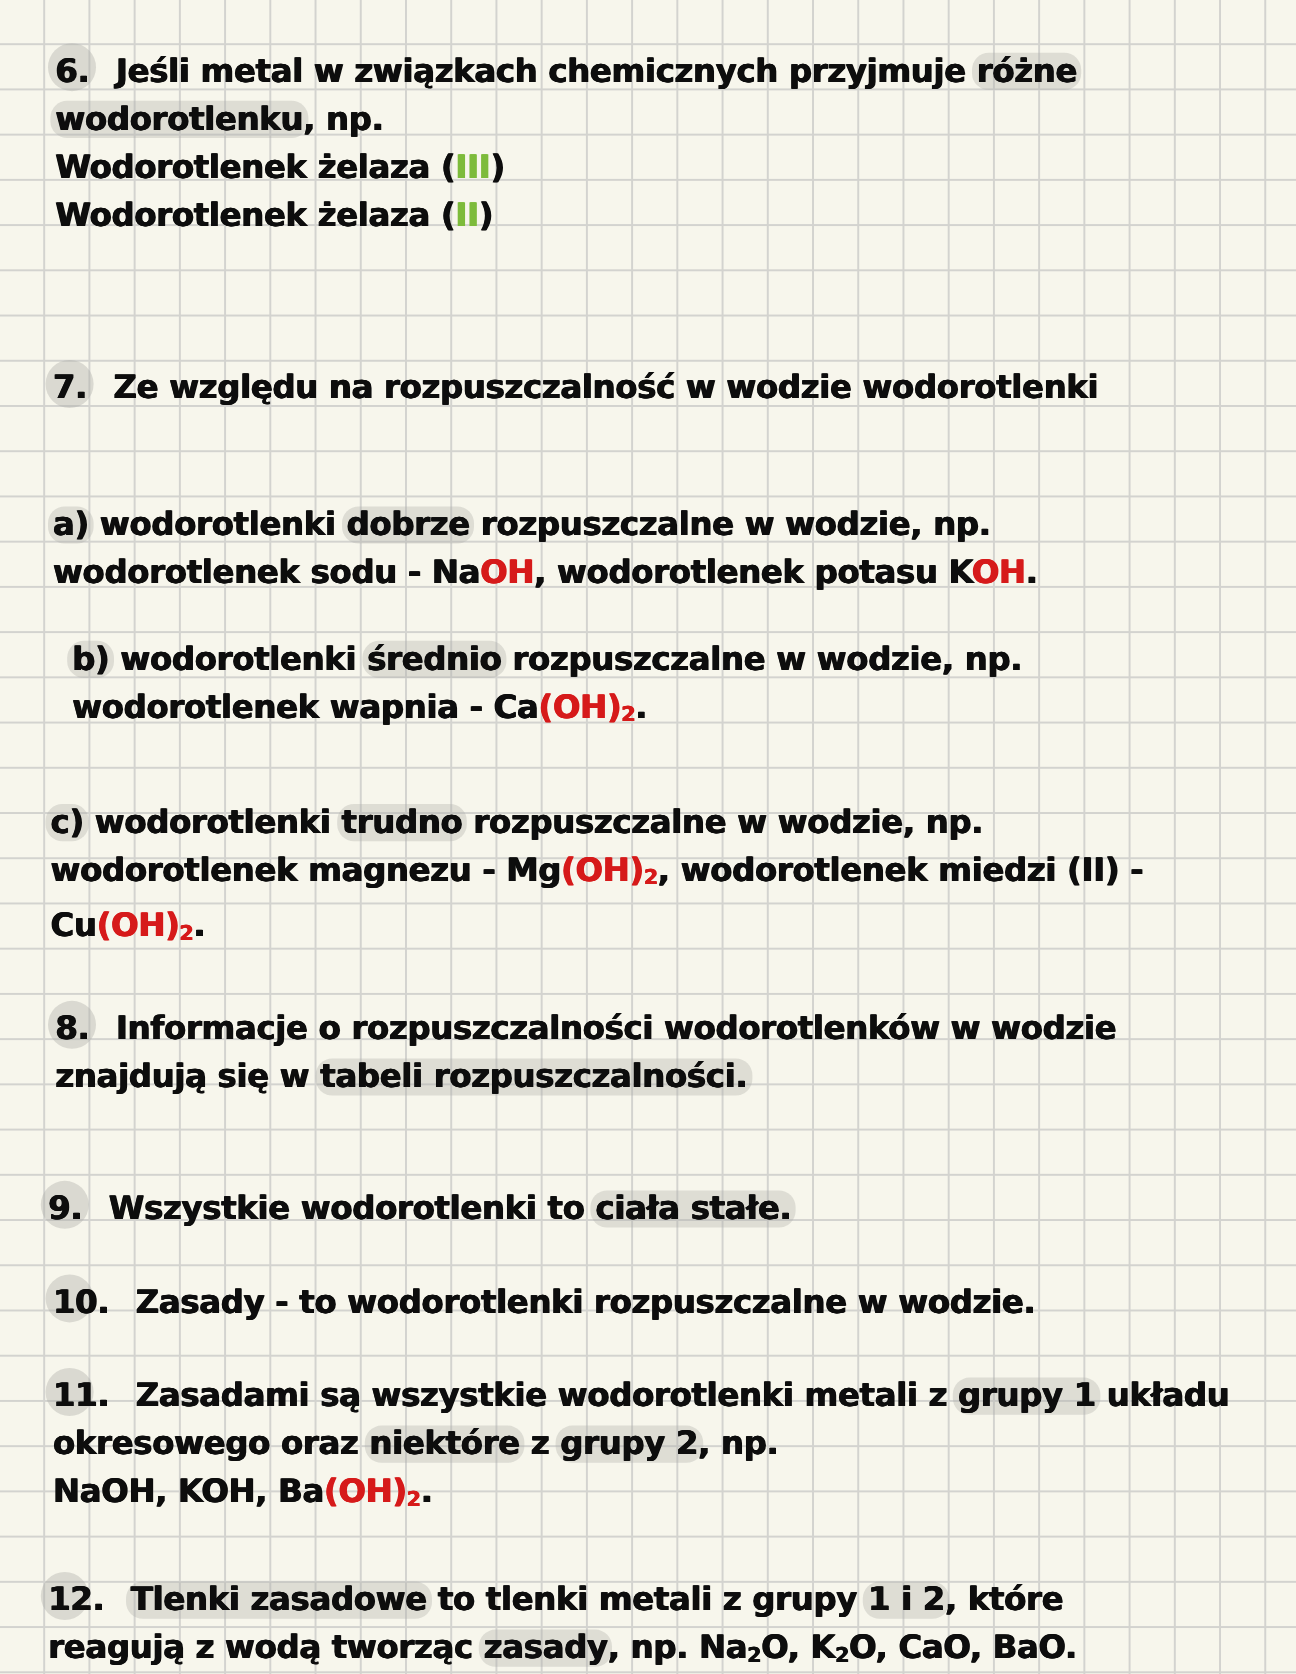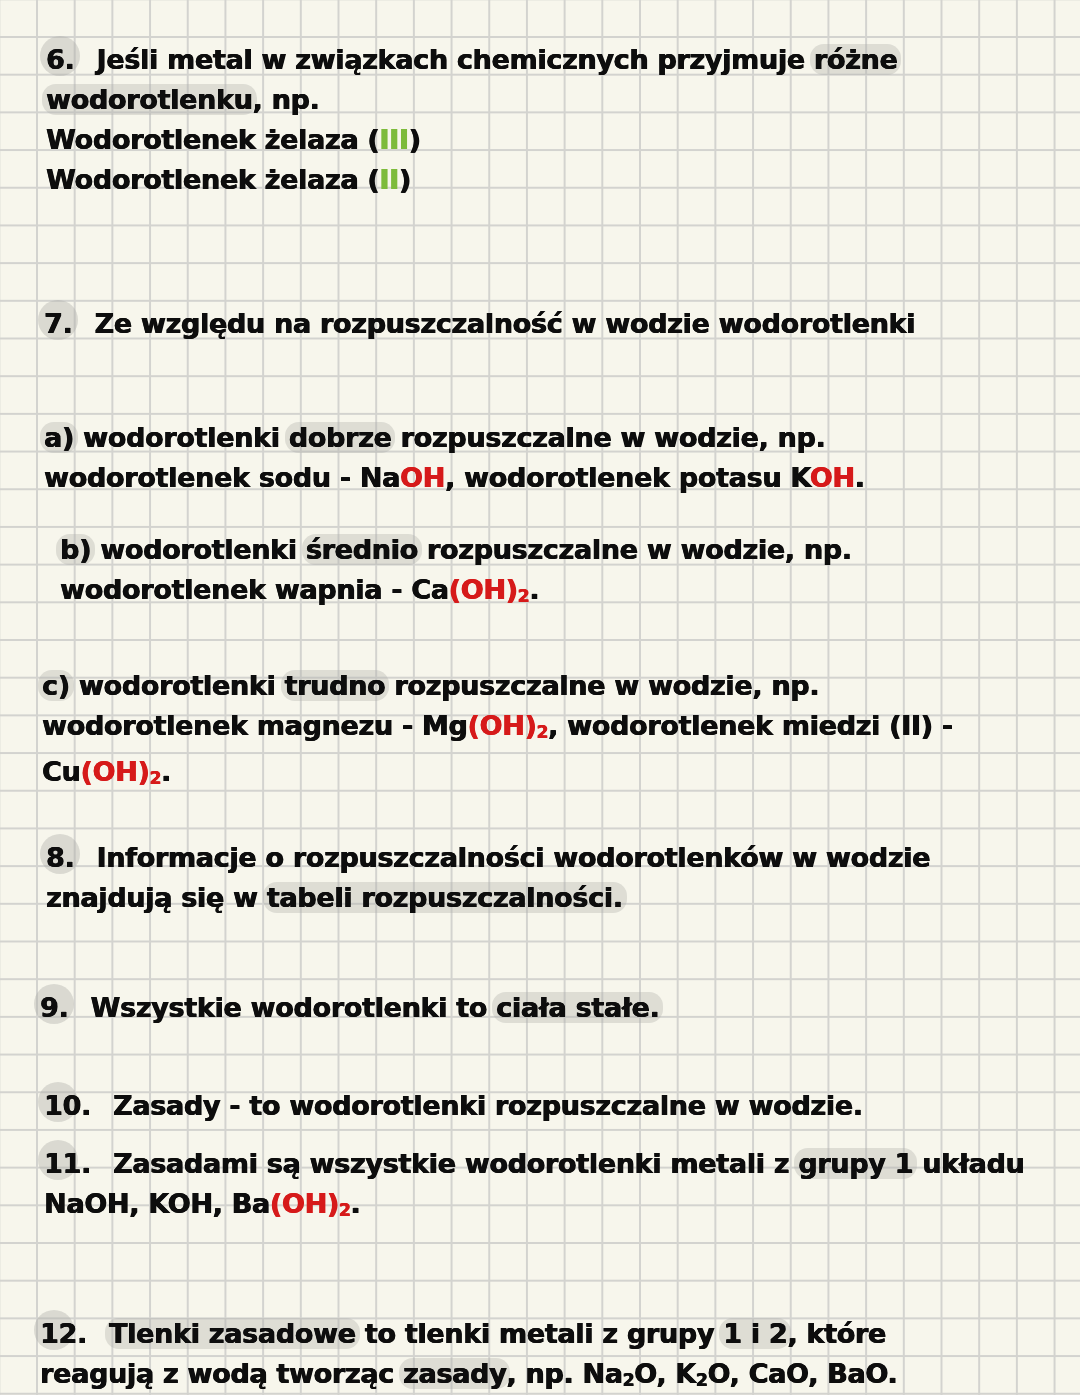"10. Zasady - to wodorotlenki" div.block { margin-top: 20px -> none }
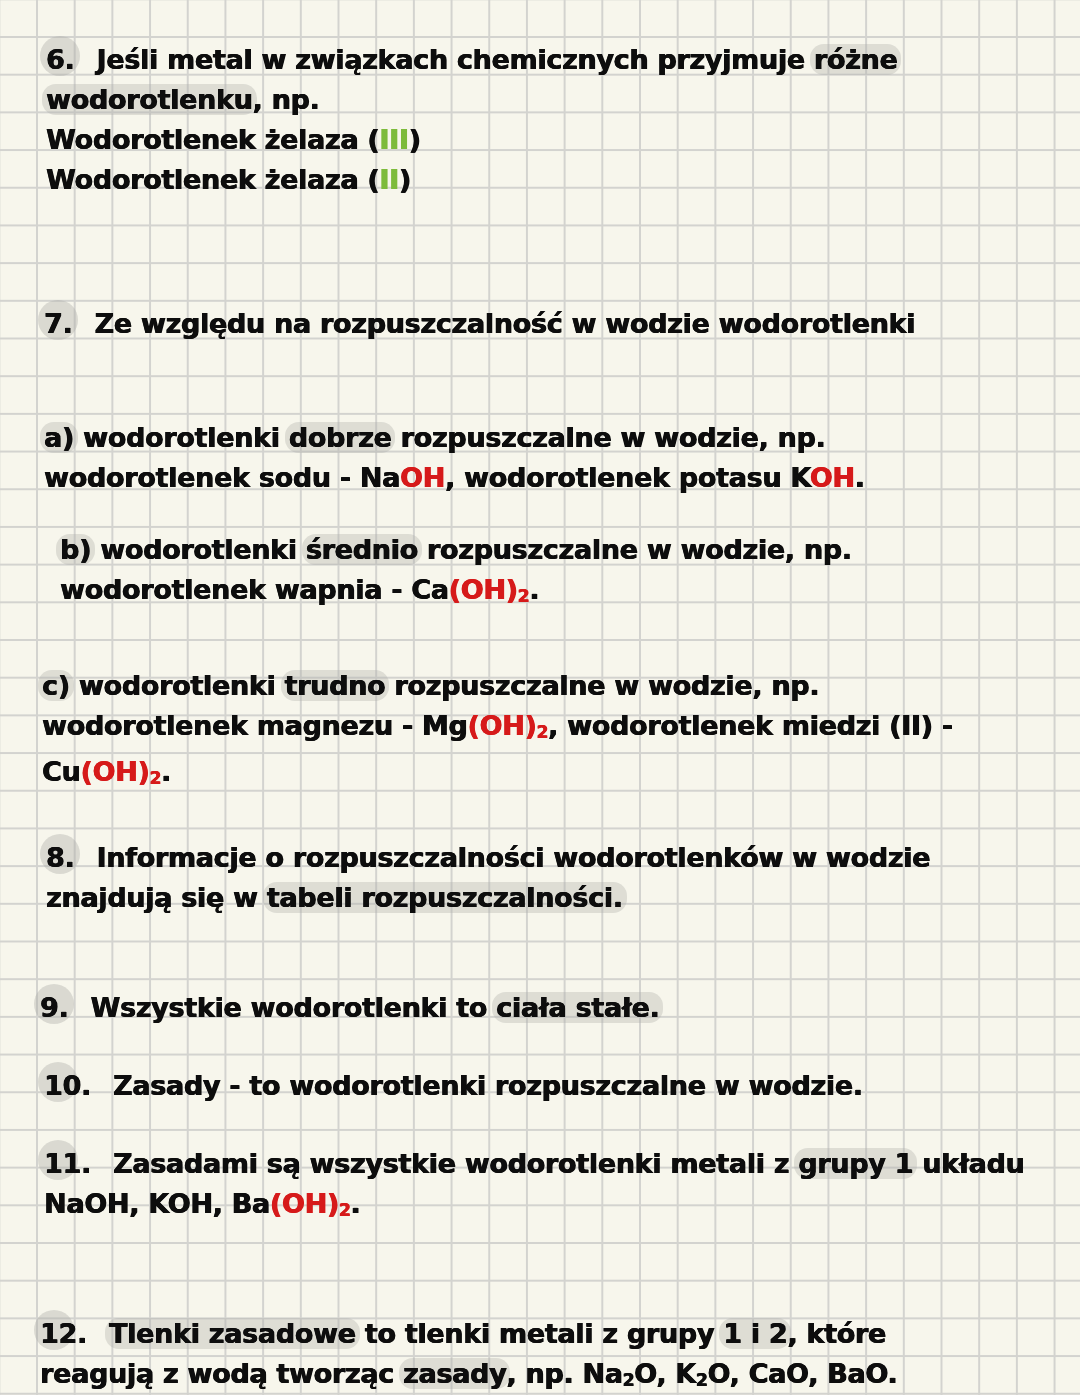"okresowego oraz niektóre z grupy" div.line { html: none -> <div><span>okresowego oraz </span><span>niektóre</span><span> z </span><span>grupy 2</span><span>, np.</span></div> }
